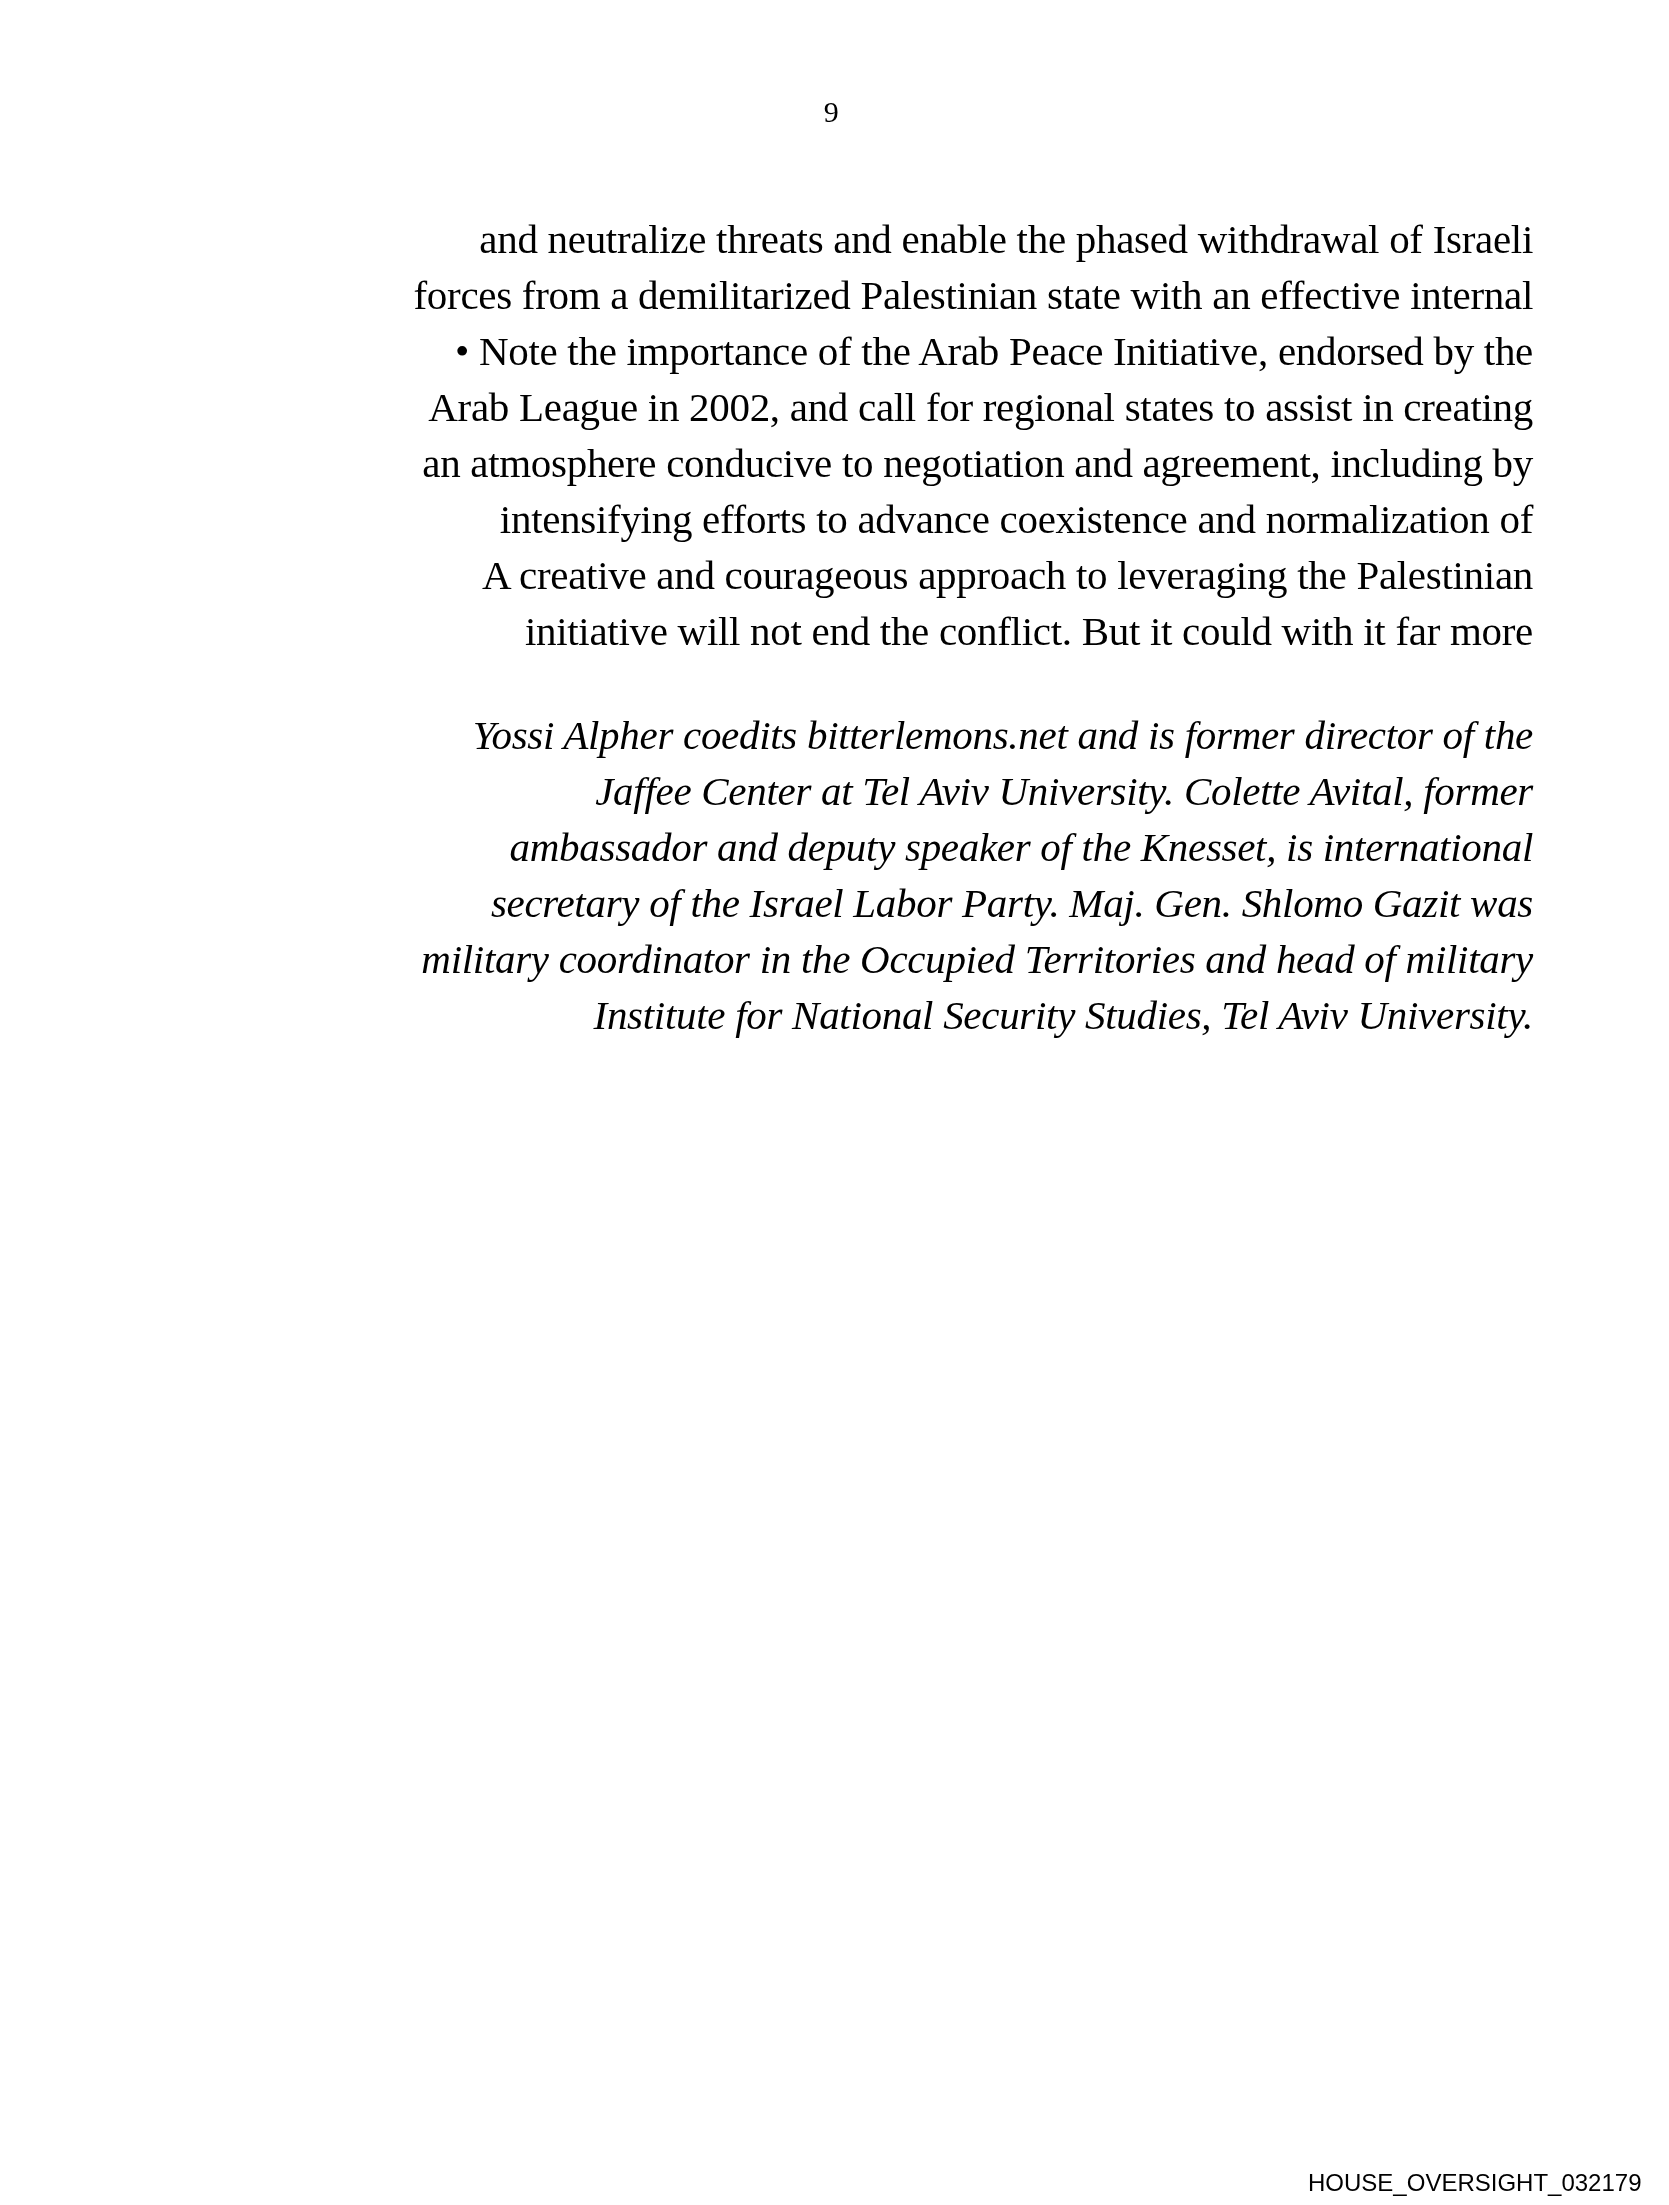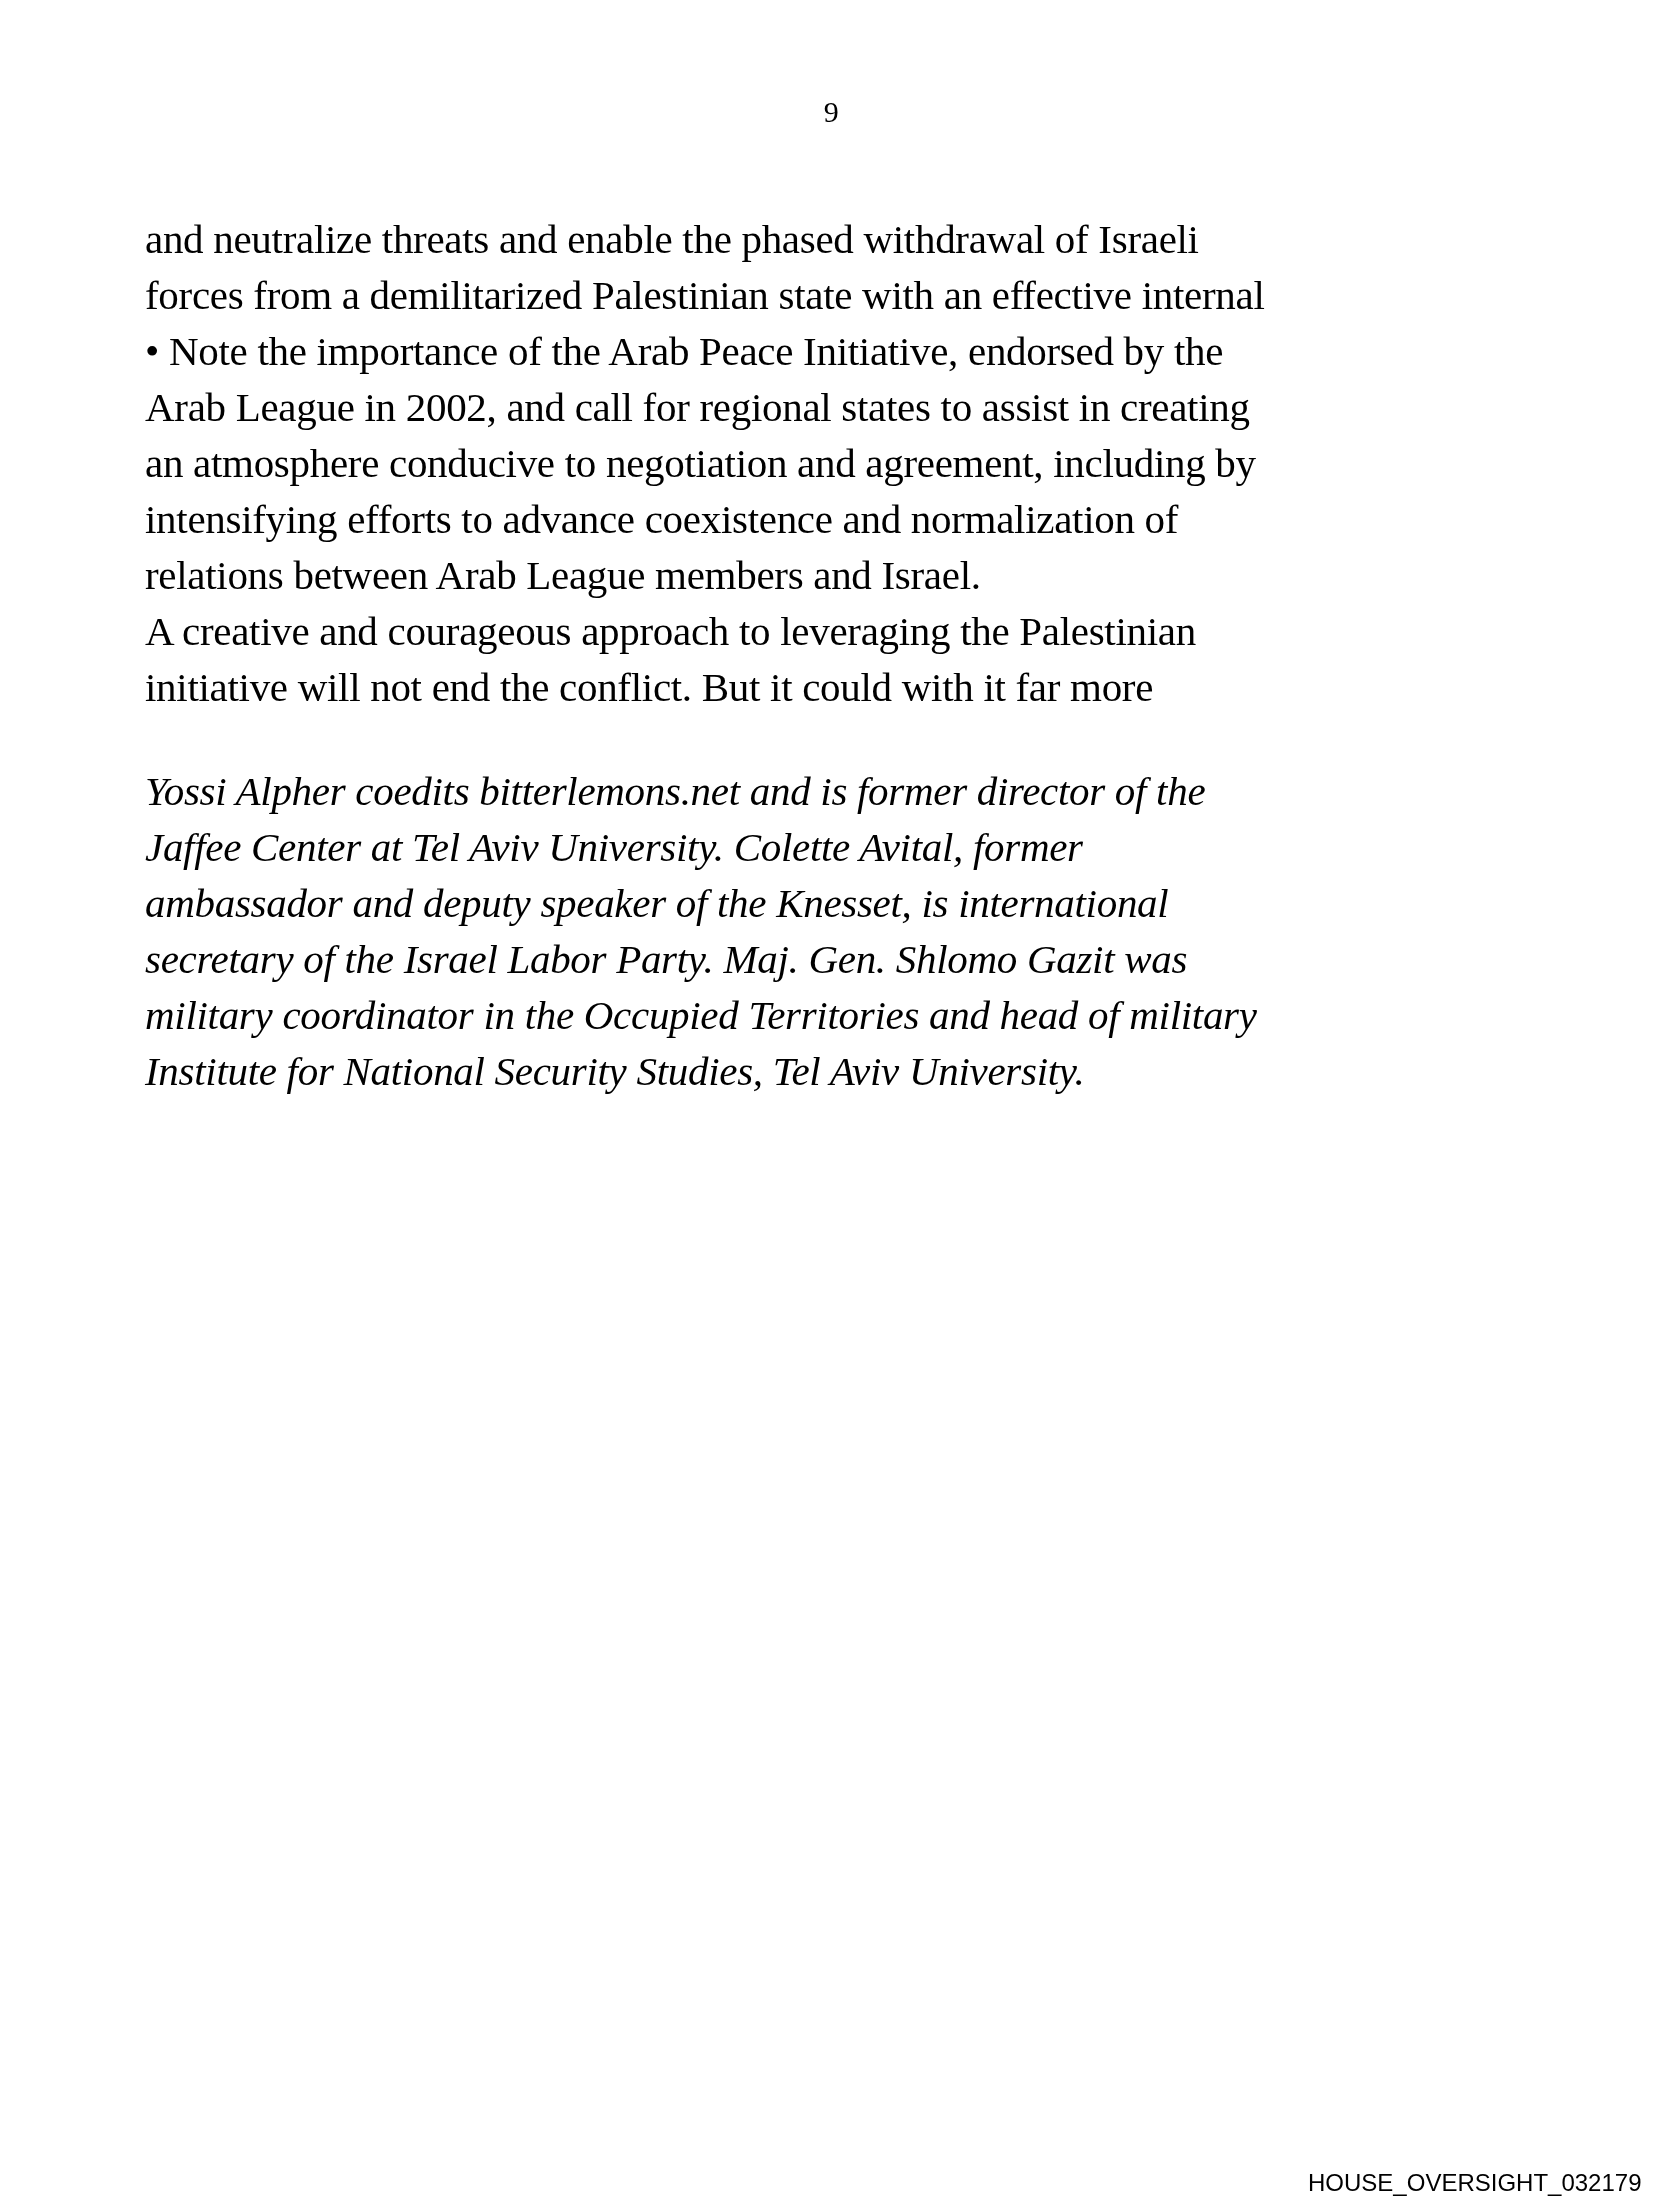"and neutralize threats and enable" .text-block { text-align: none -> right }
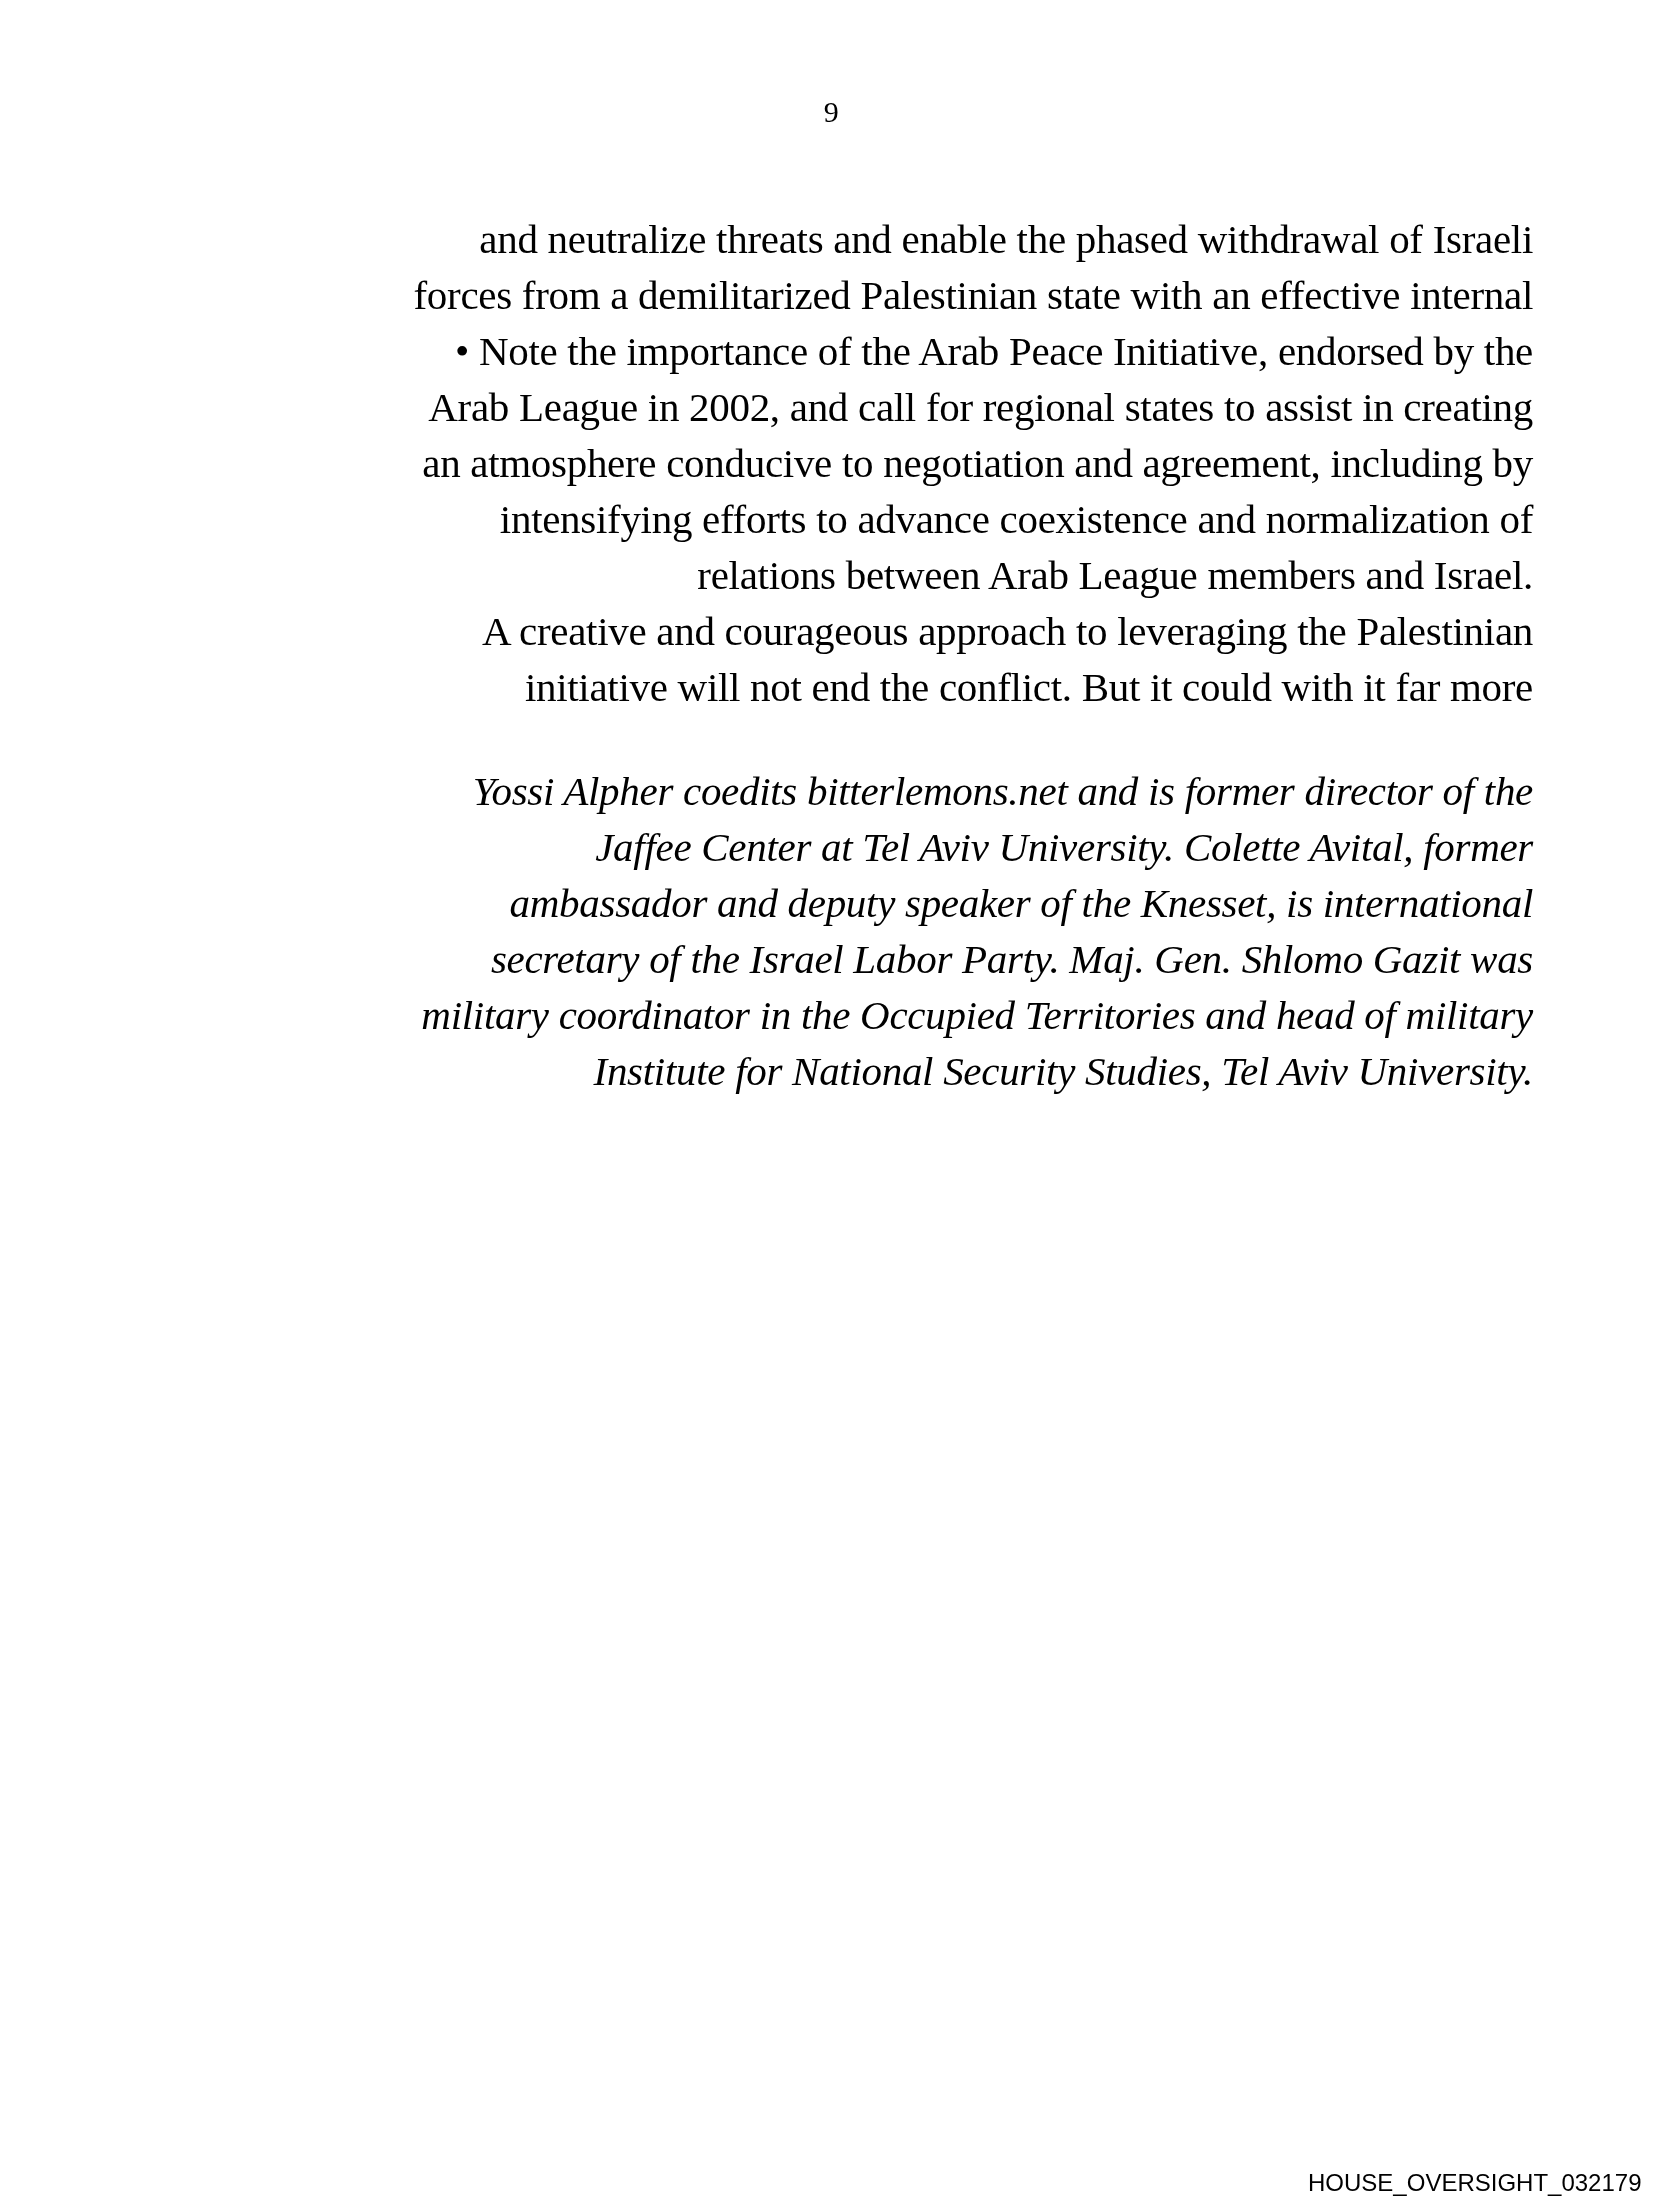"relations between Arab League members" div.line { html: <div>relations between Arab League members and Israel.</div> -> none }
